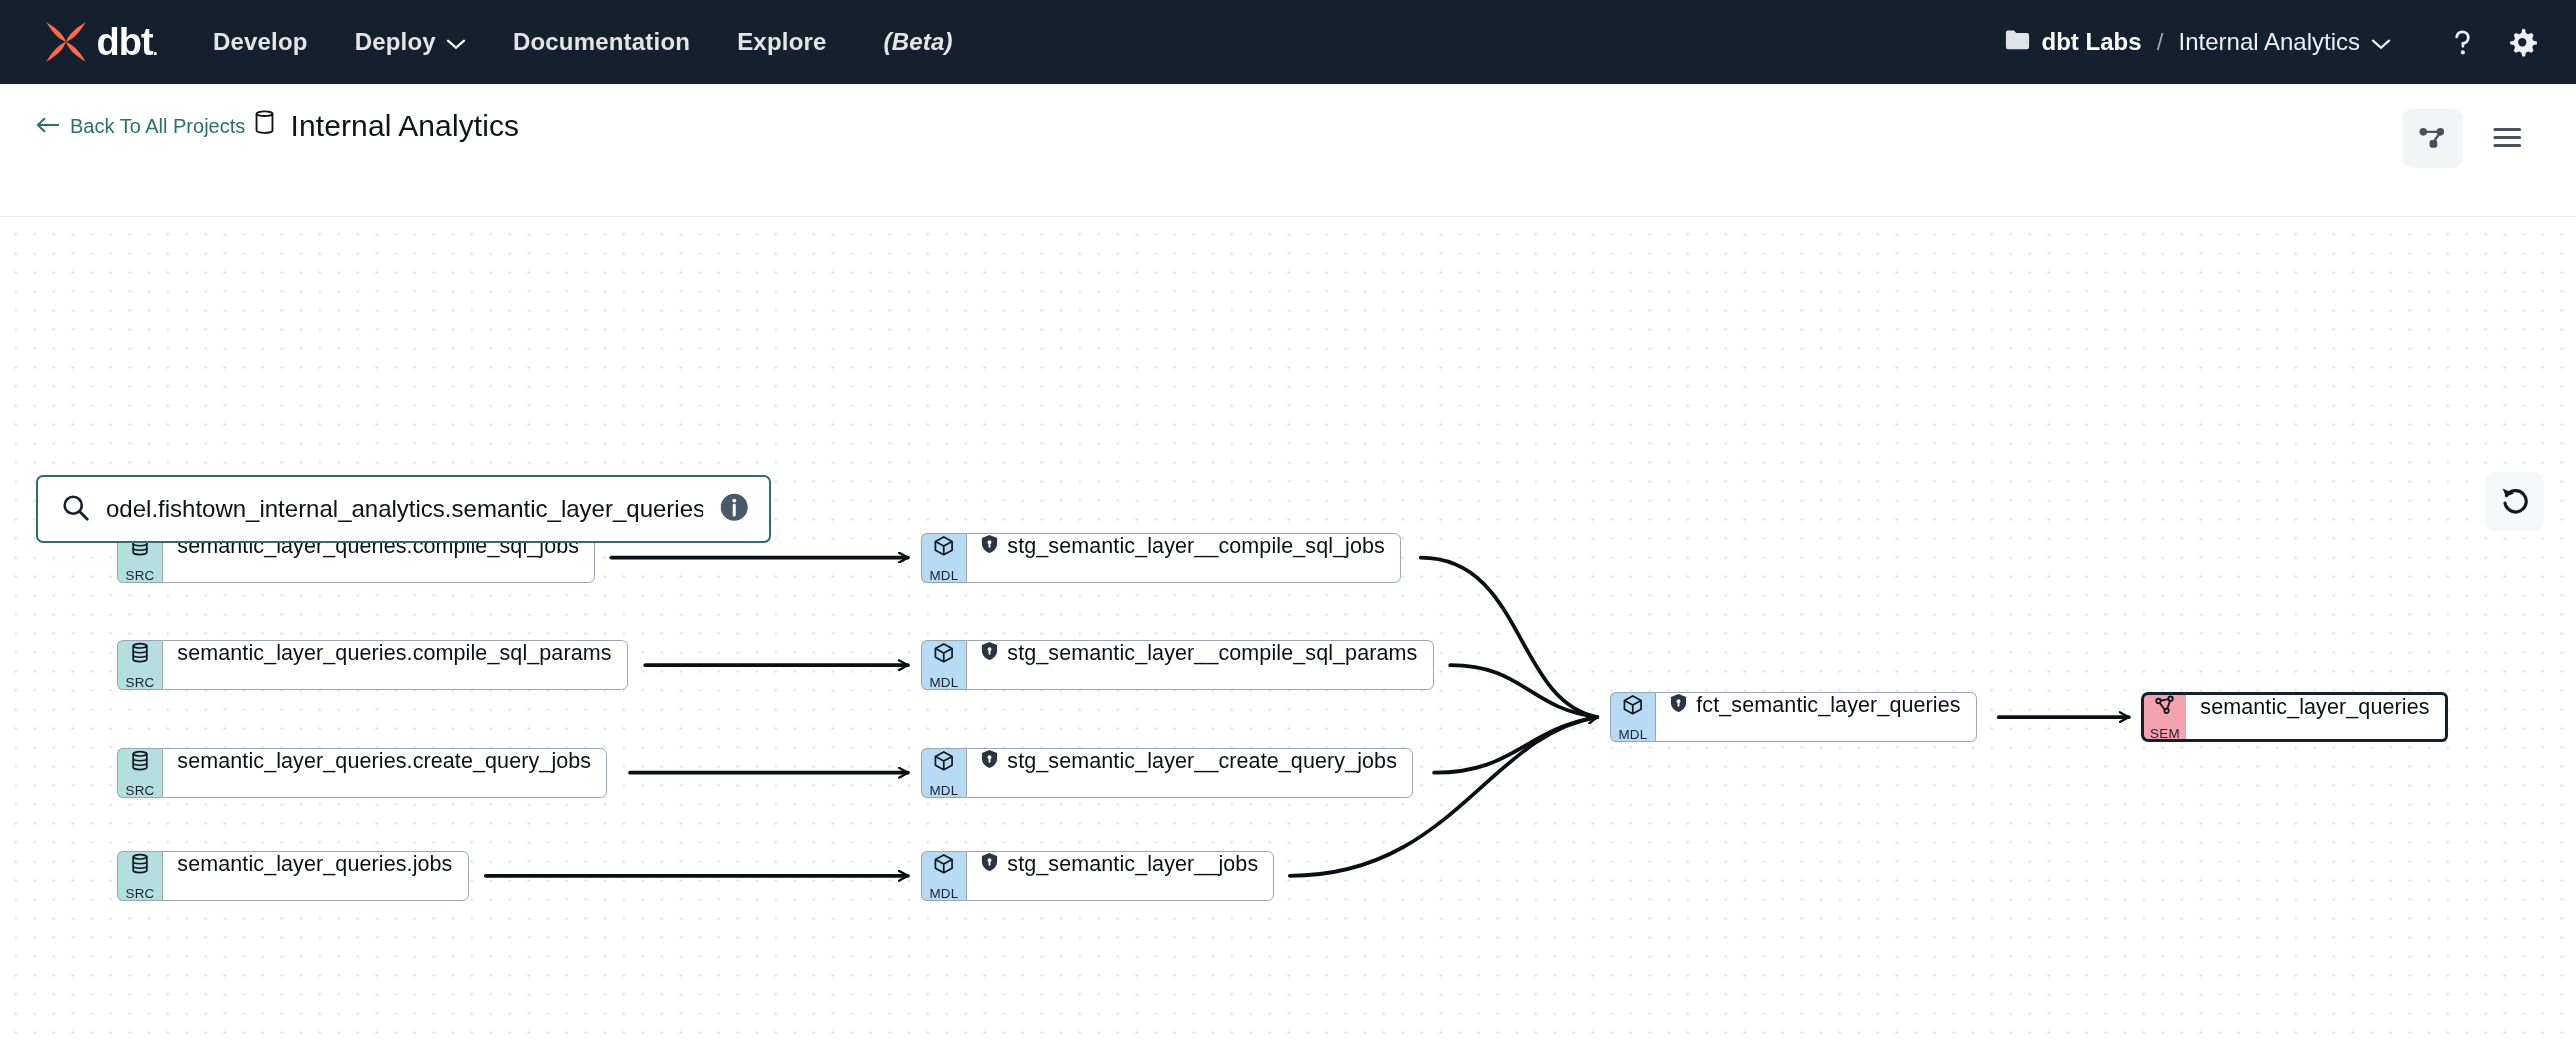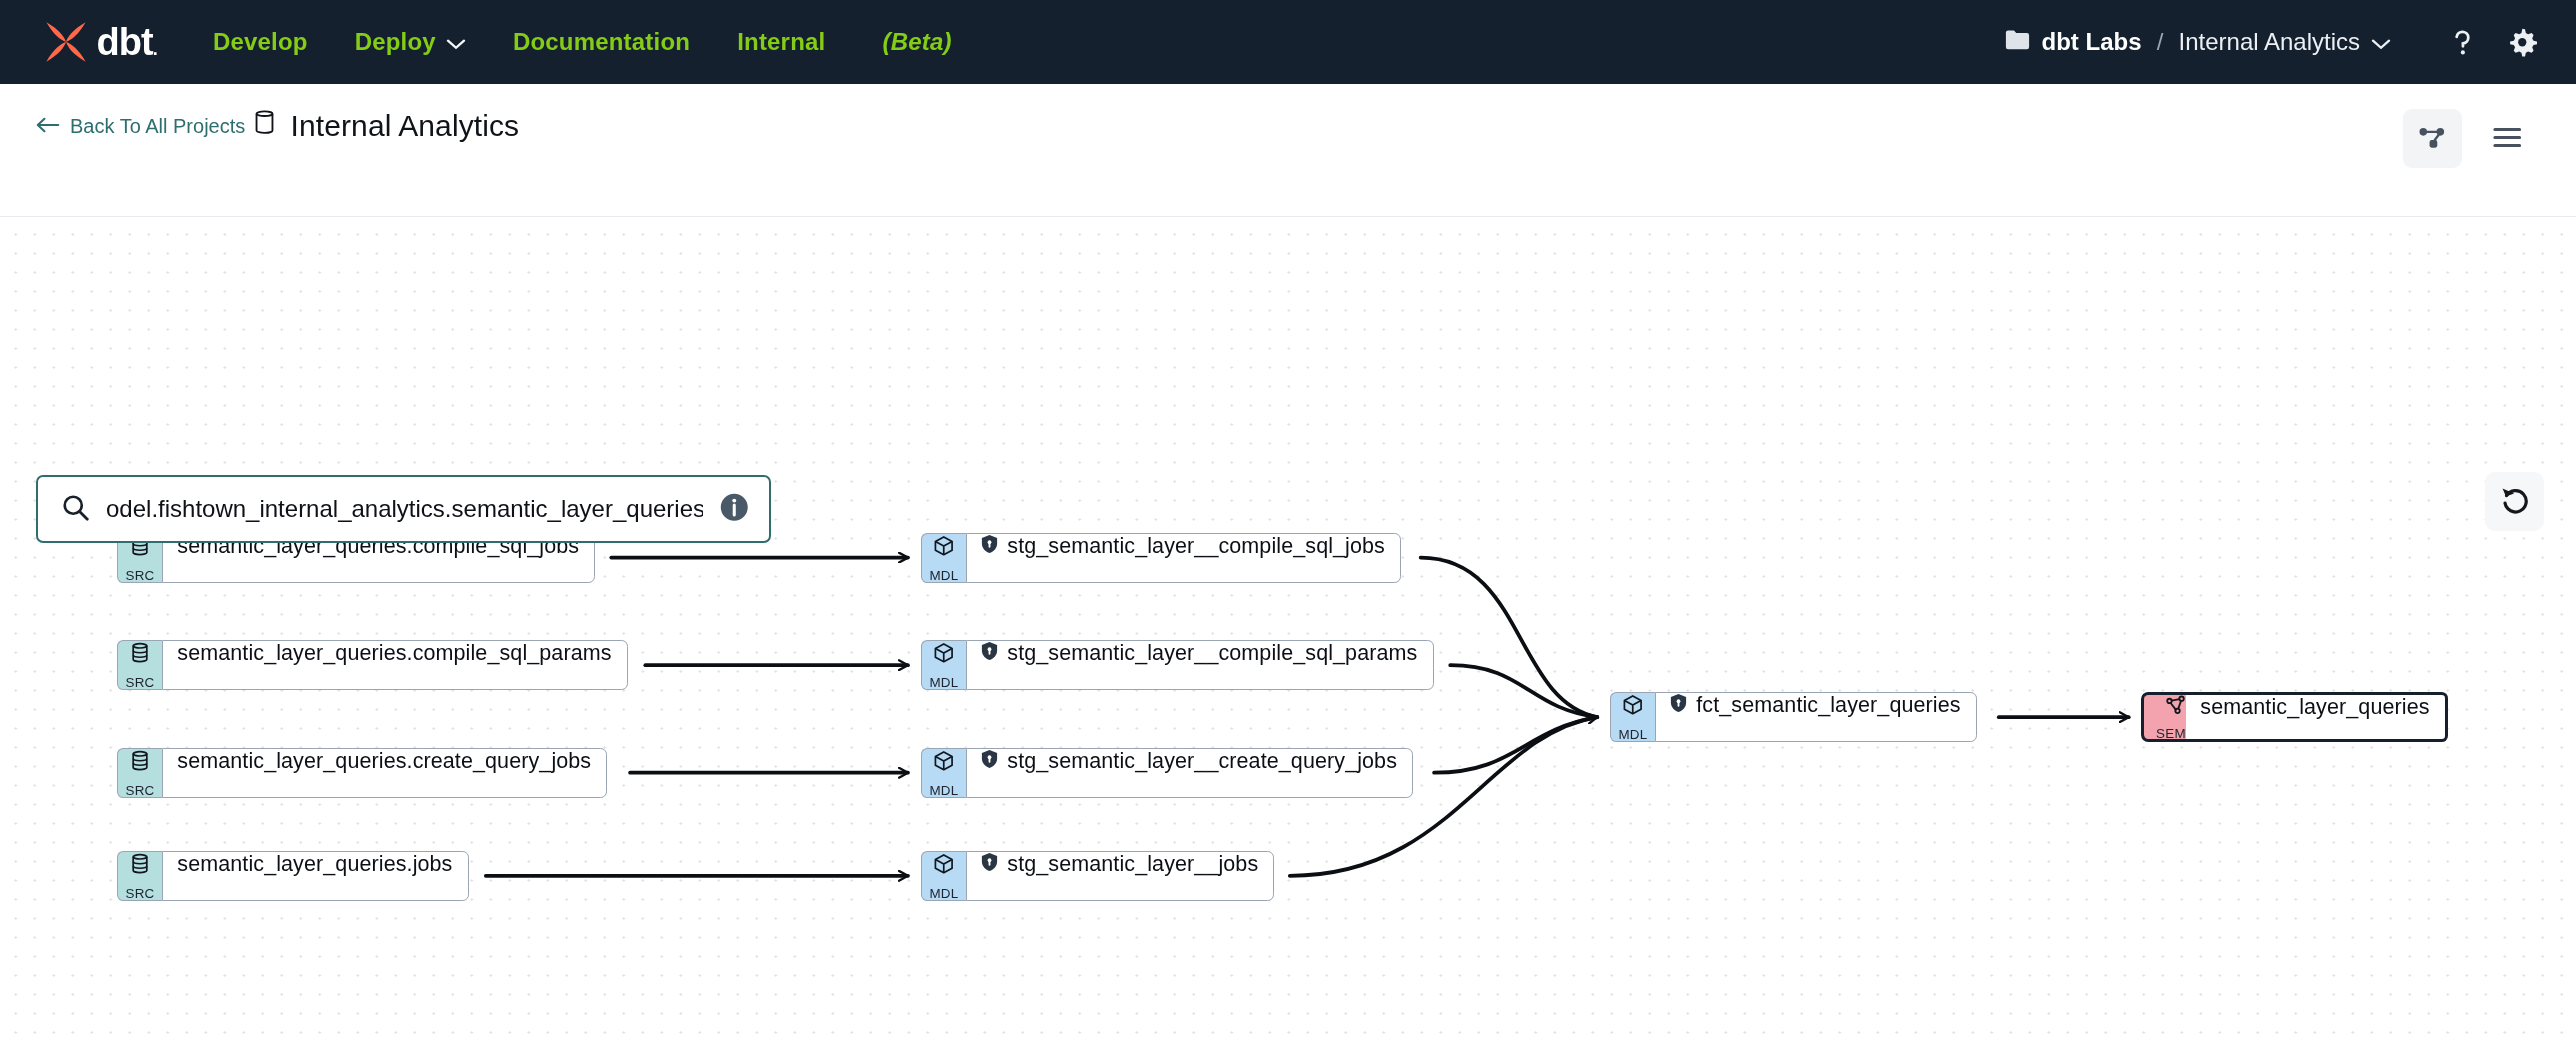"Develop" .nav-link { color: #84cc16 -> #e5e5e5 }
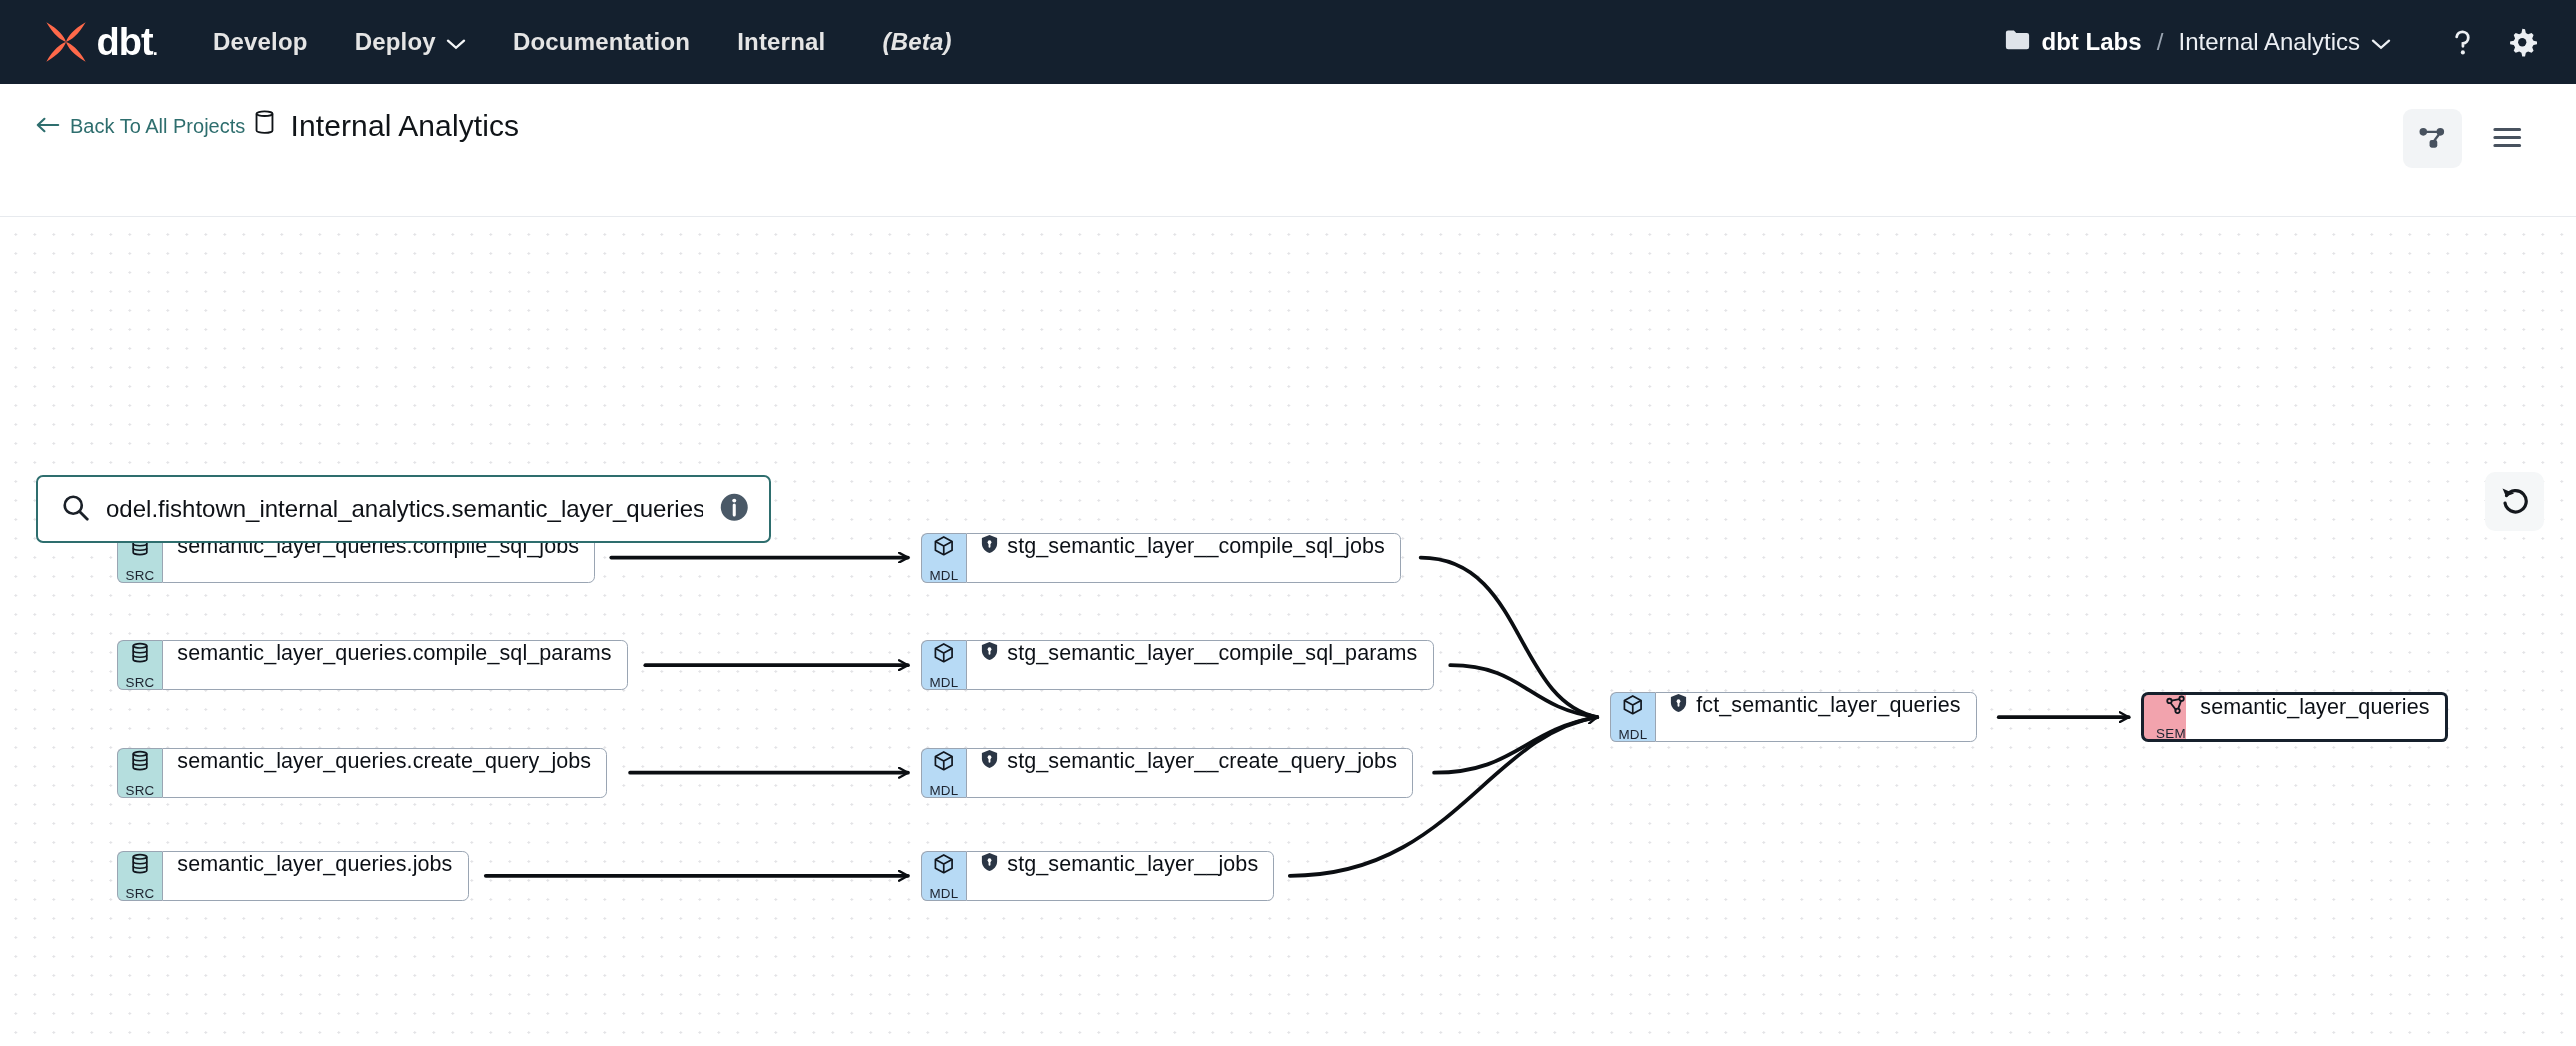"Internal" span { text: Internal -> Explore }
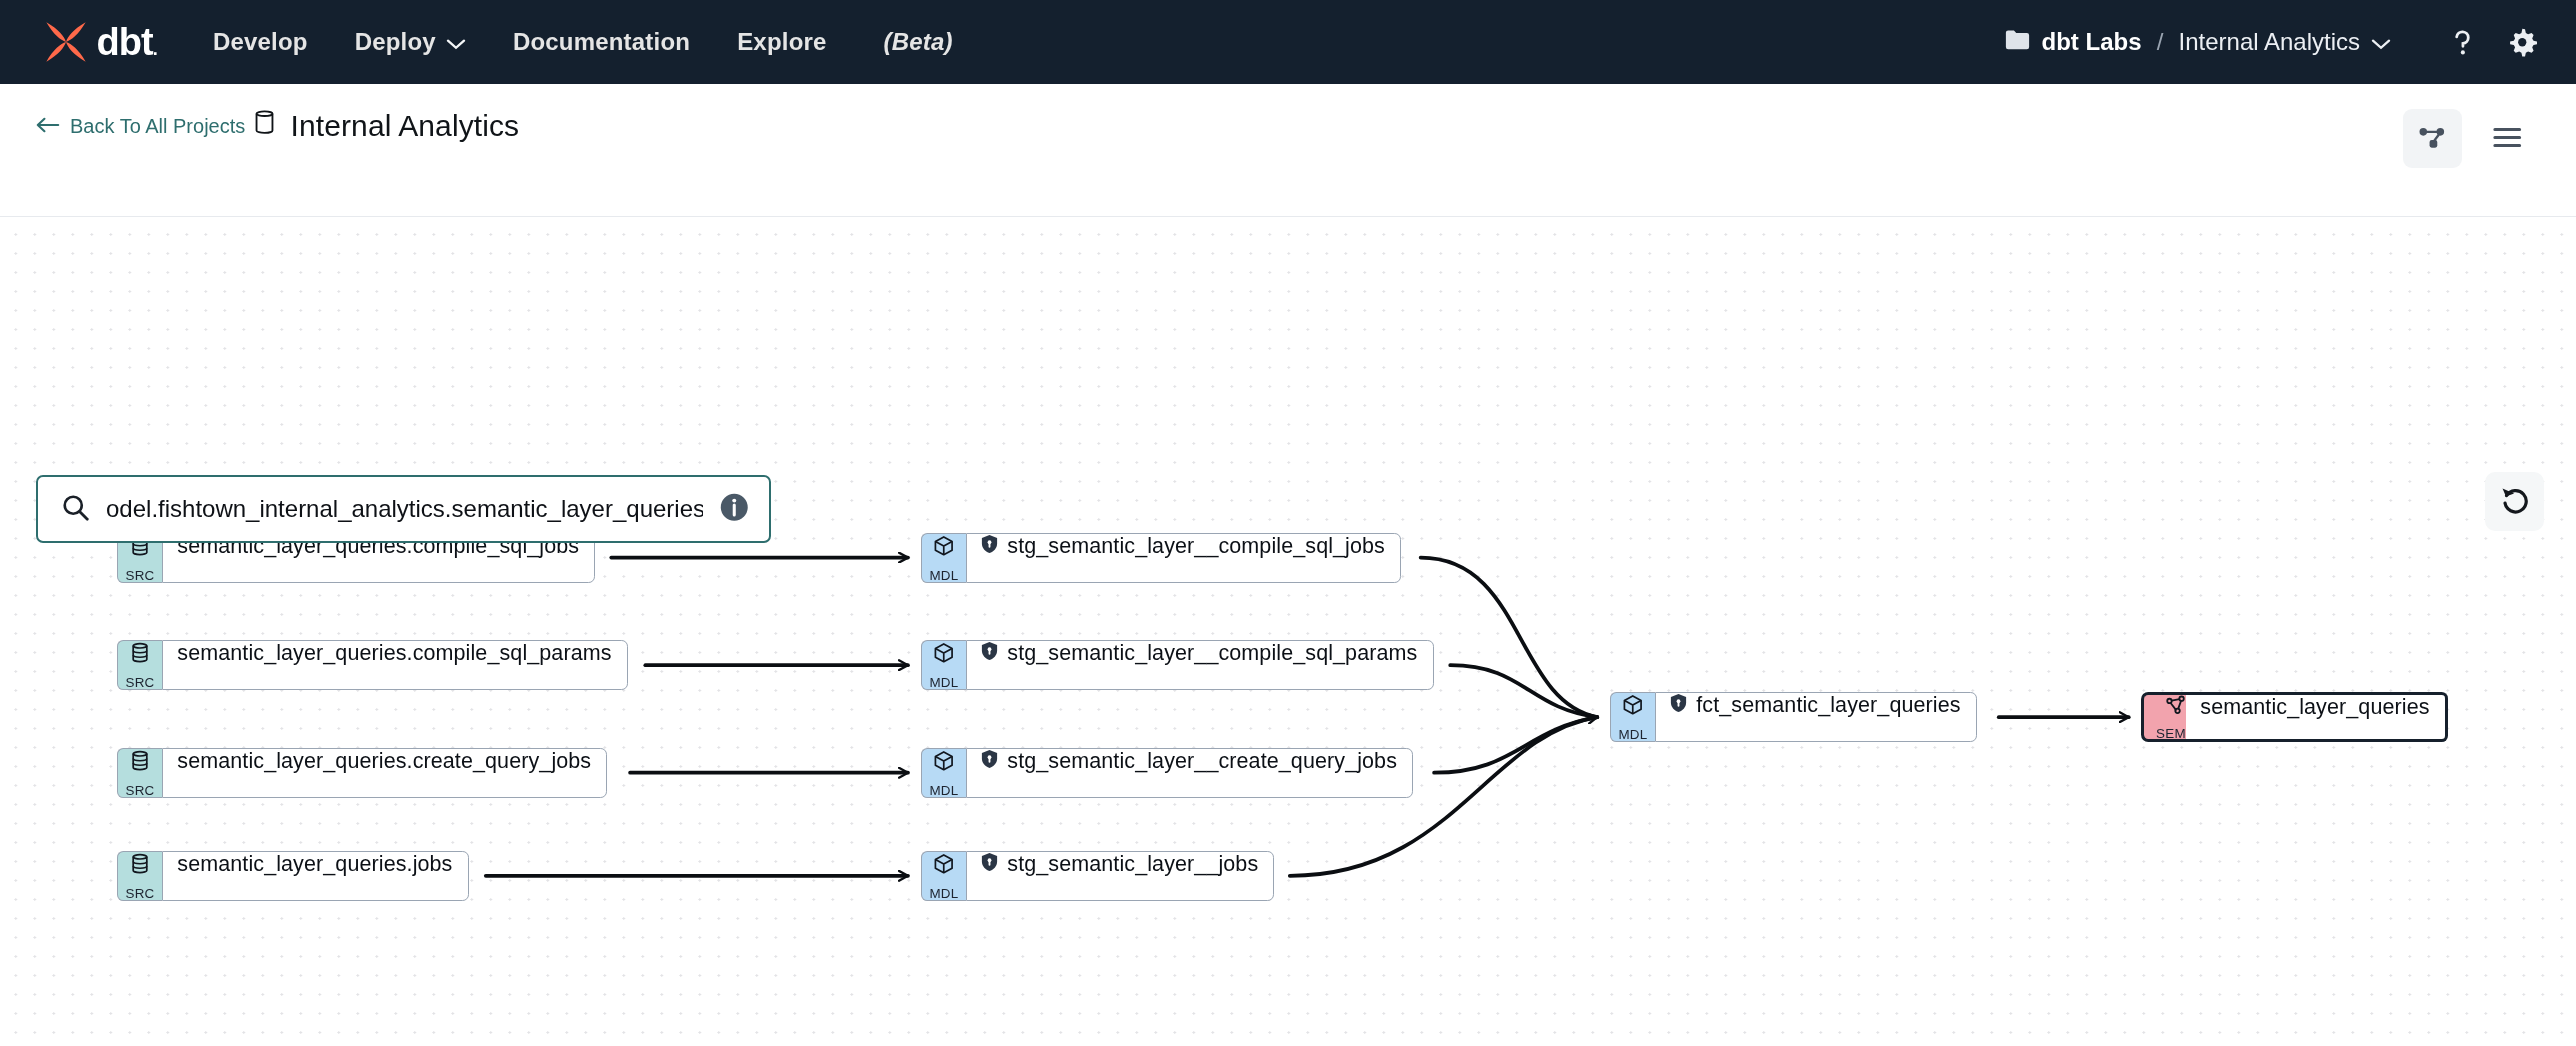"SEM" .node.selected .node-badge { align-items: flex-end -> none }
